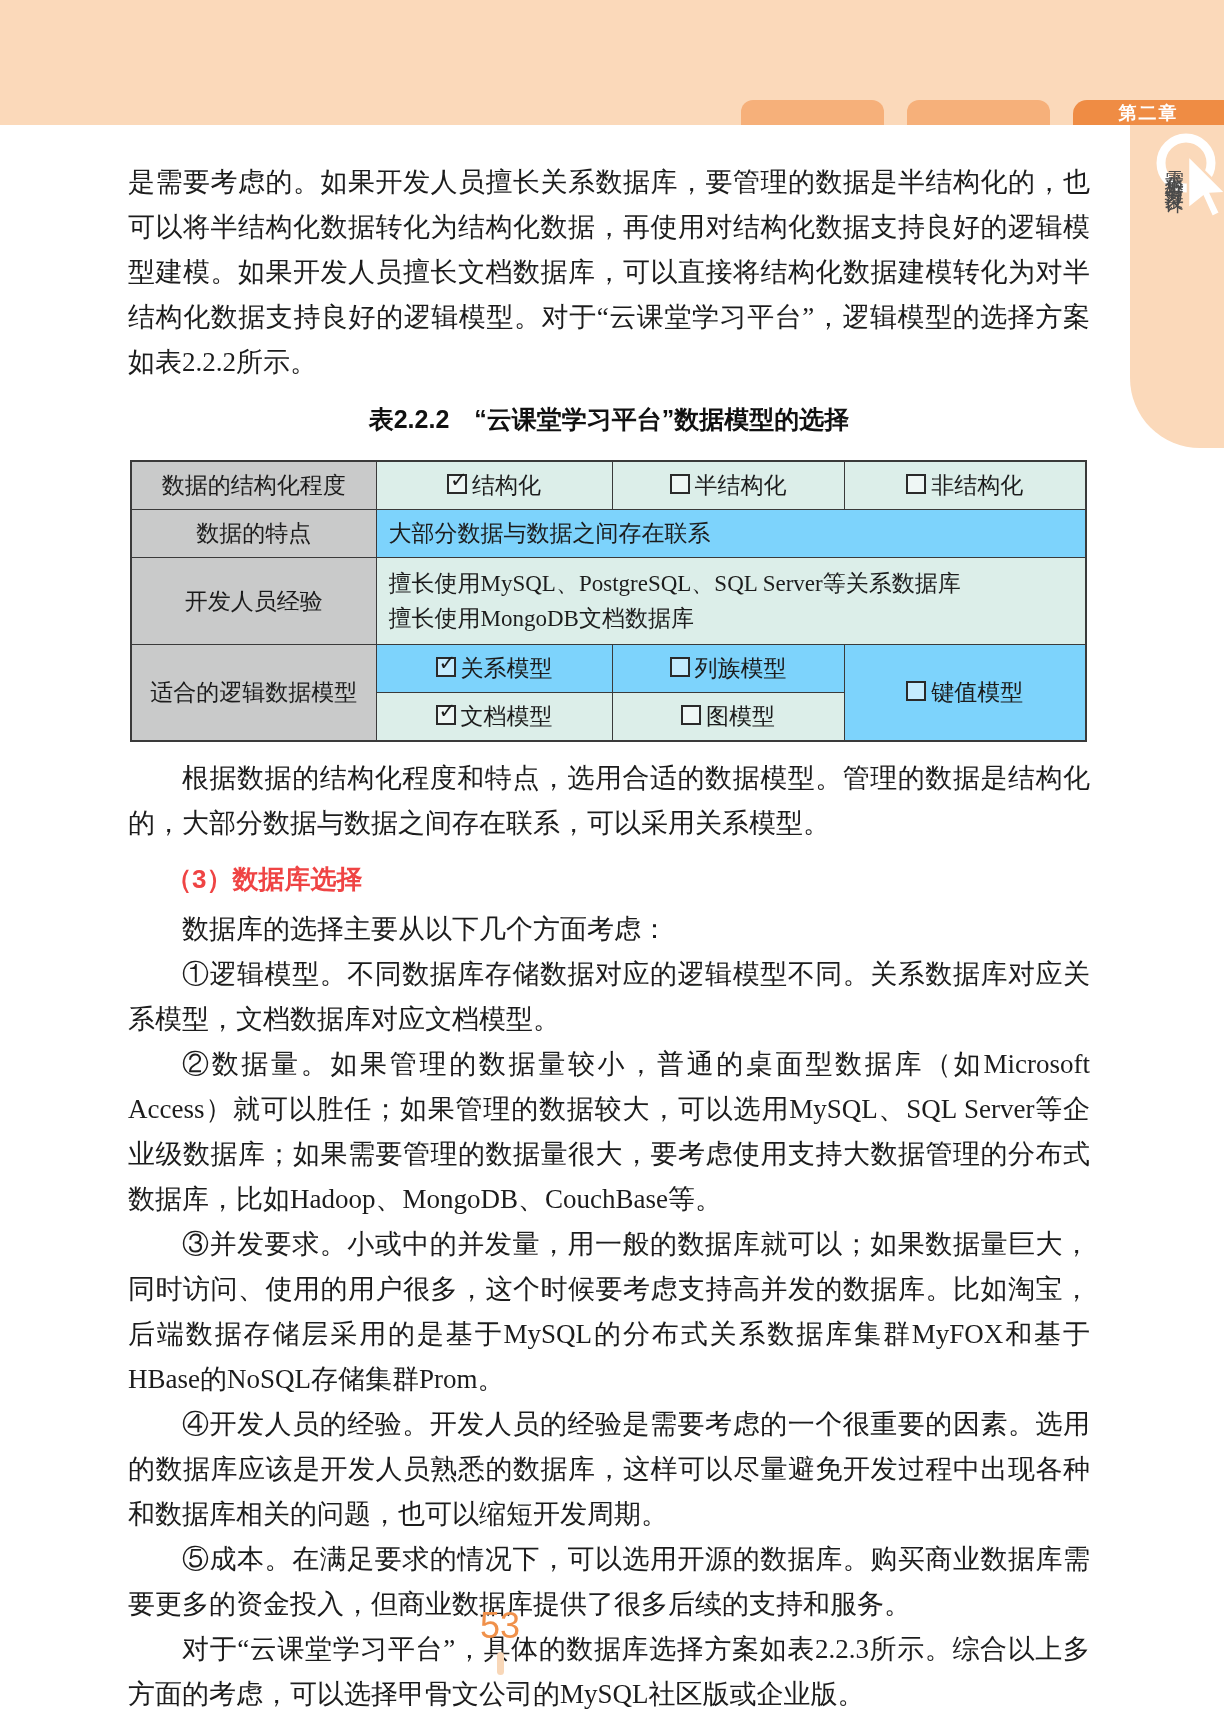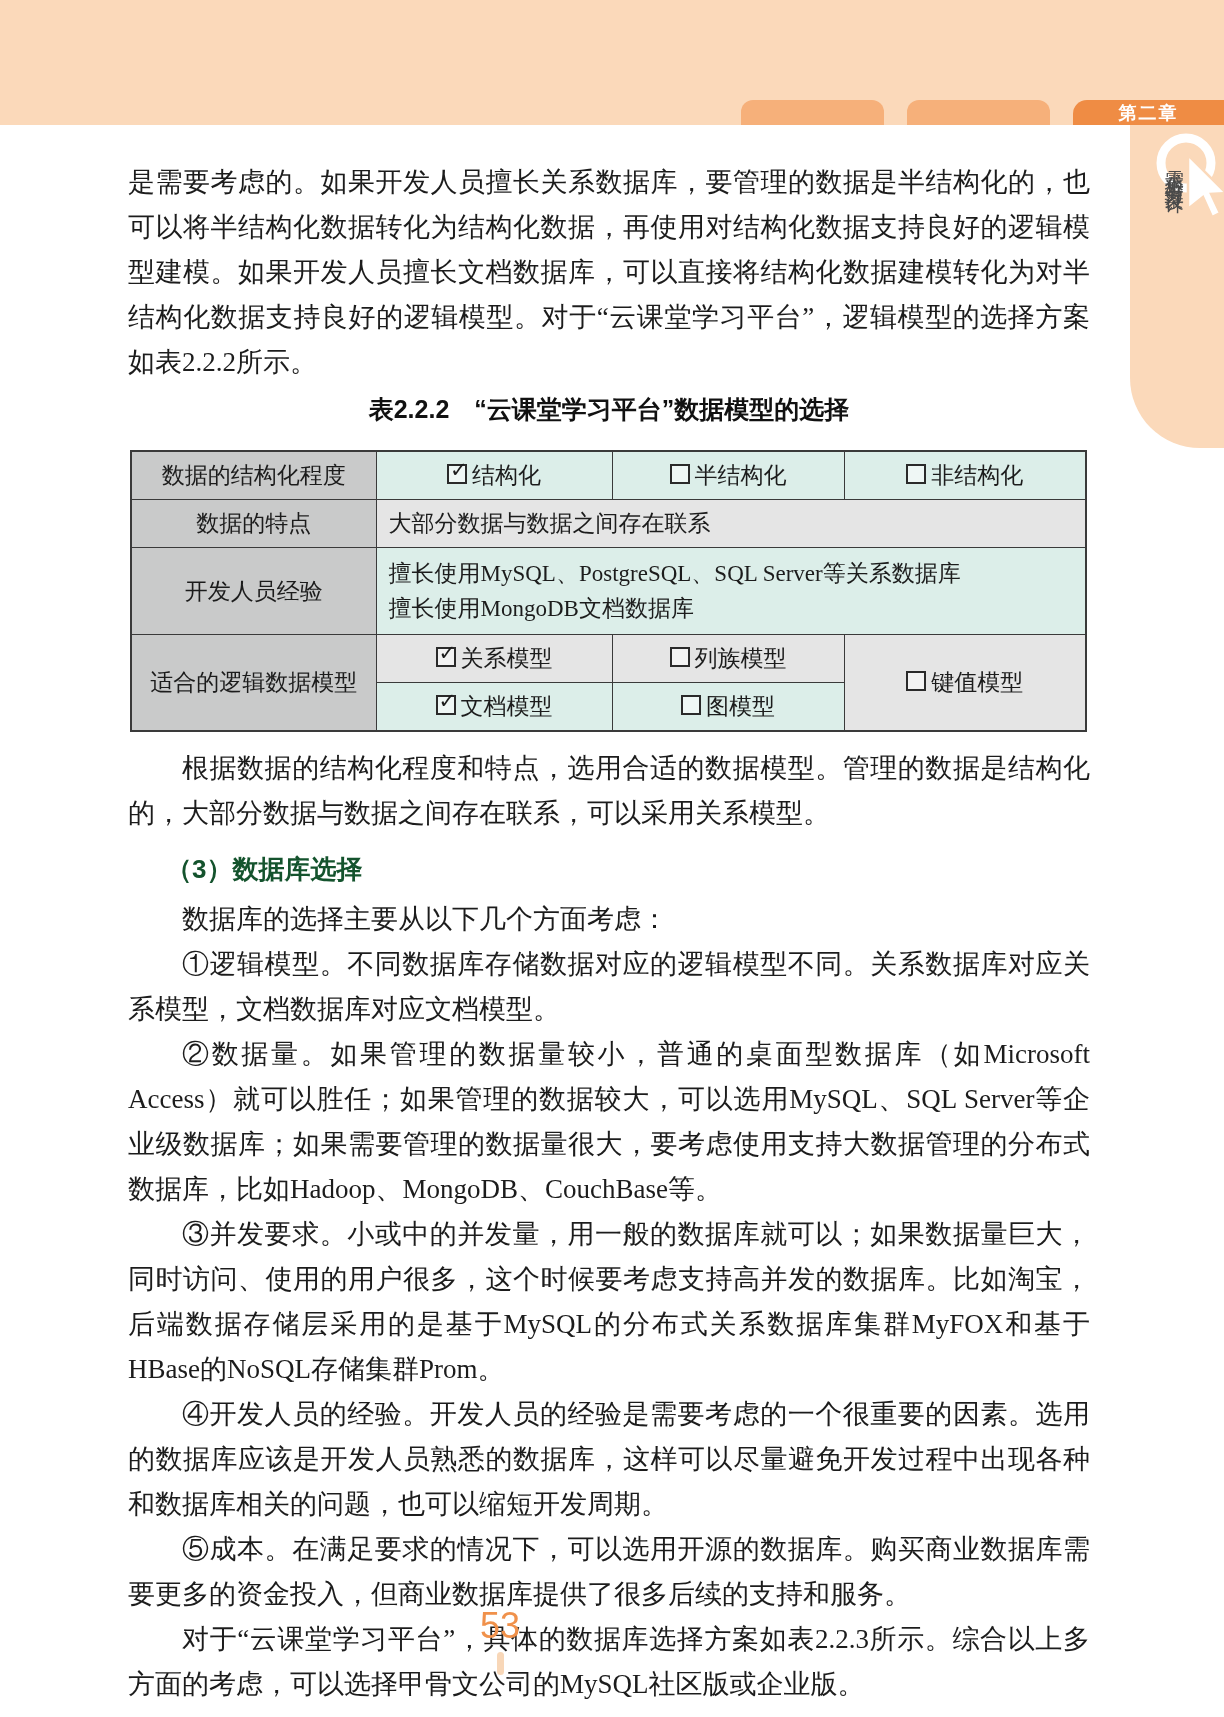"表2.2.2 “云课堂学习平台”数据模型的选择" .table-title { margin: 8px 0 24px 0 -> 18px 0 24px 0 }
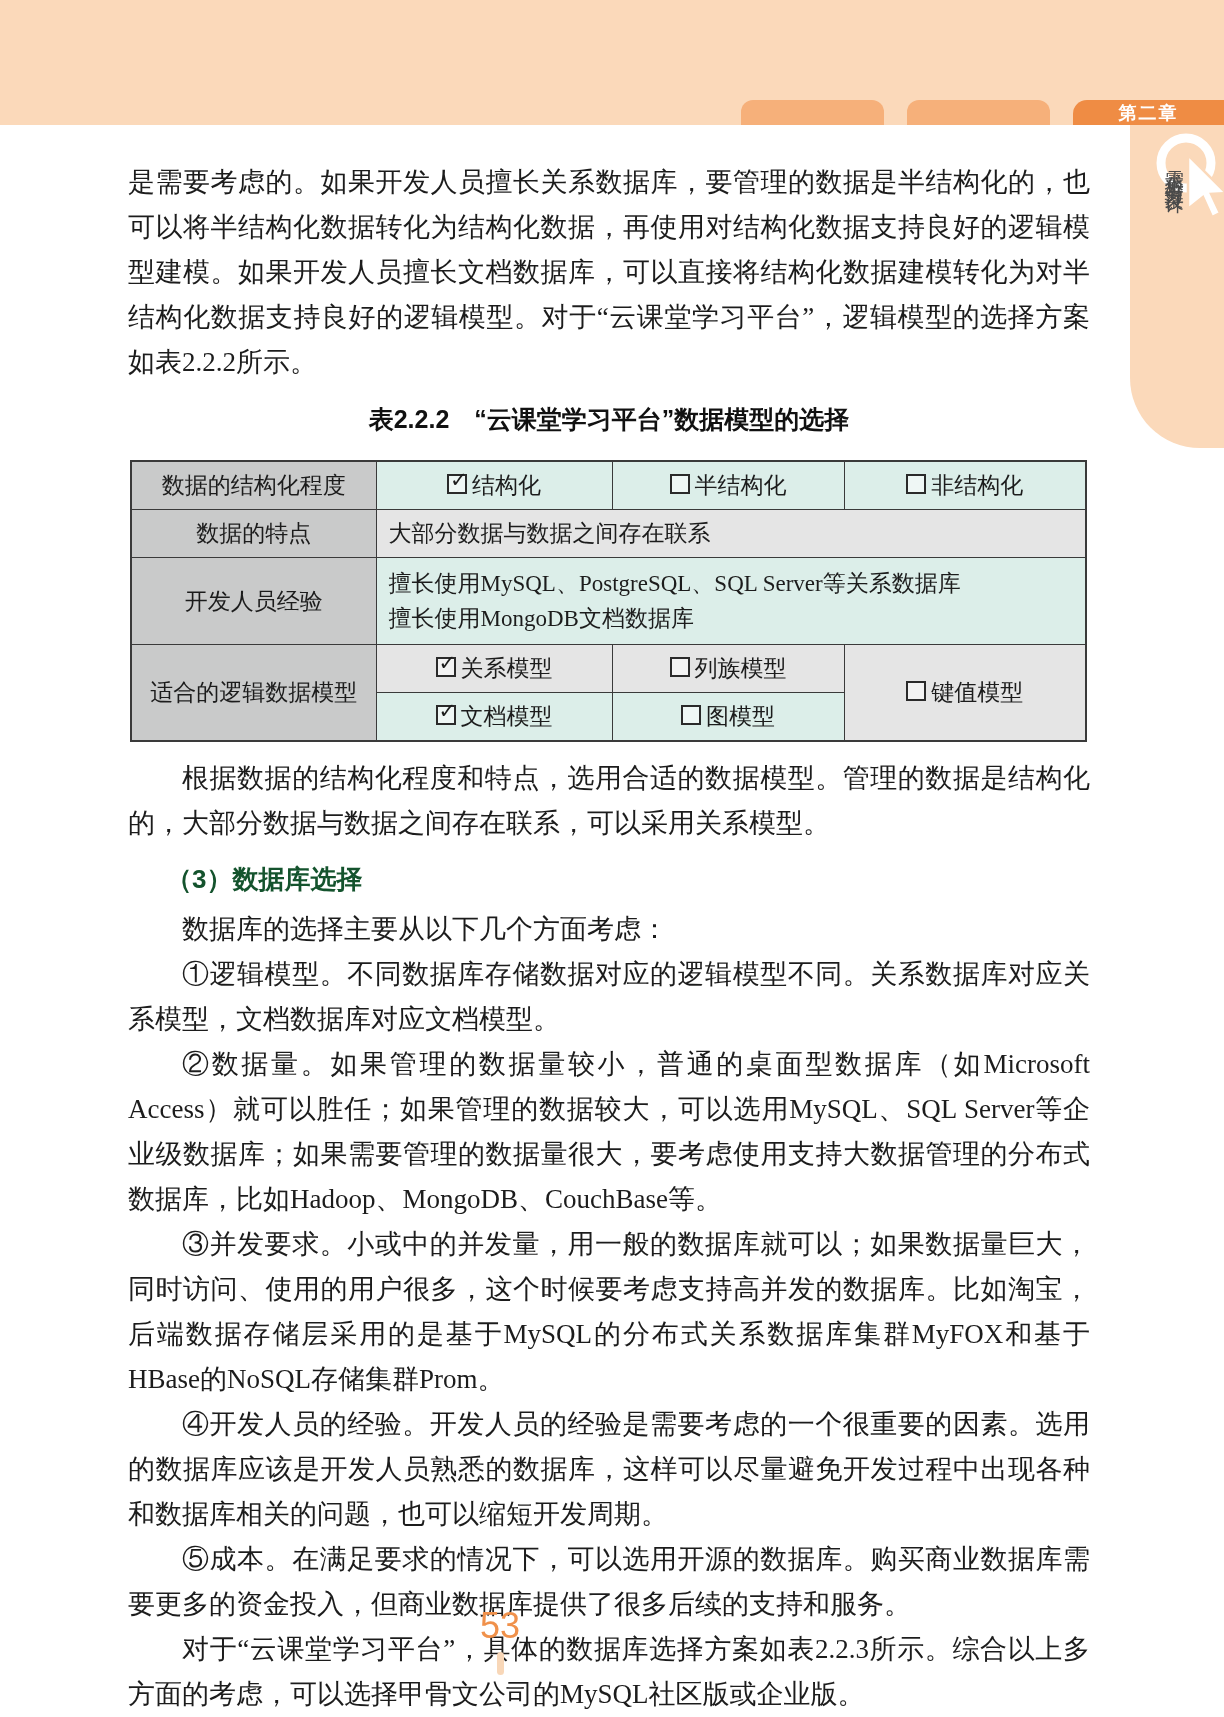"大部分数据与数据之间存在联系" td.peach { background: #e5e5e5 -> #7dd3fc }
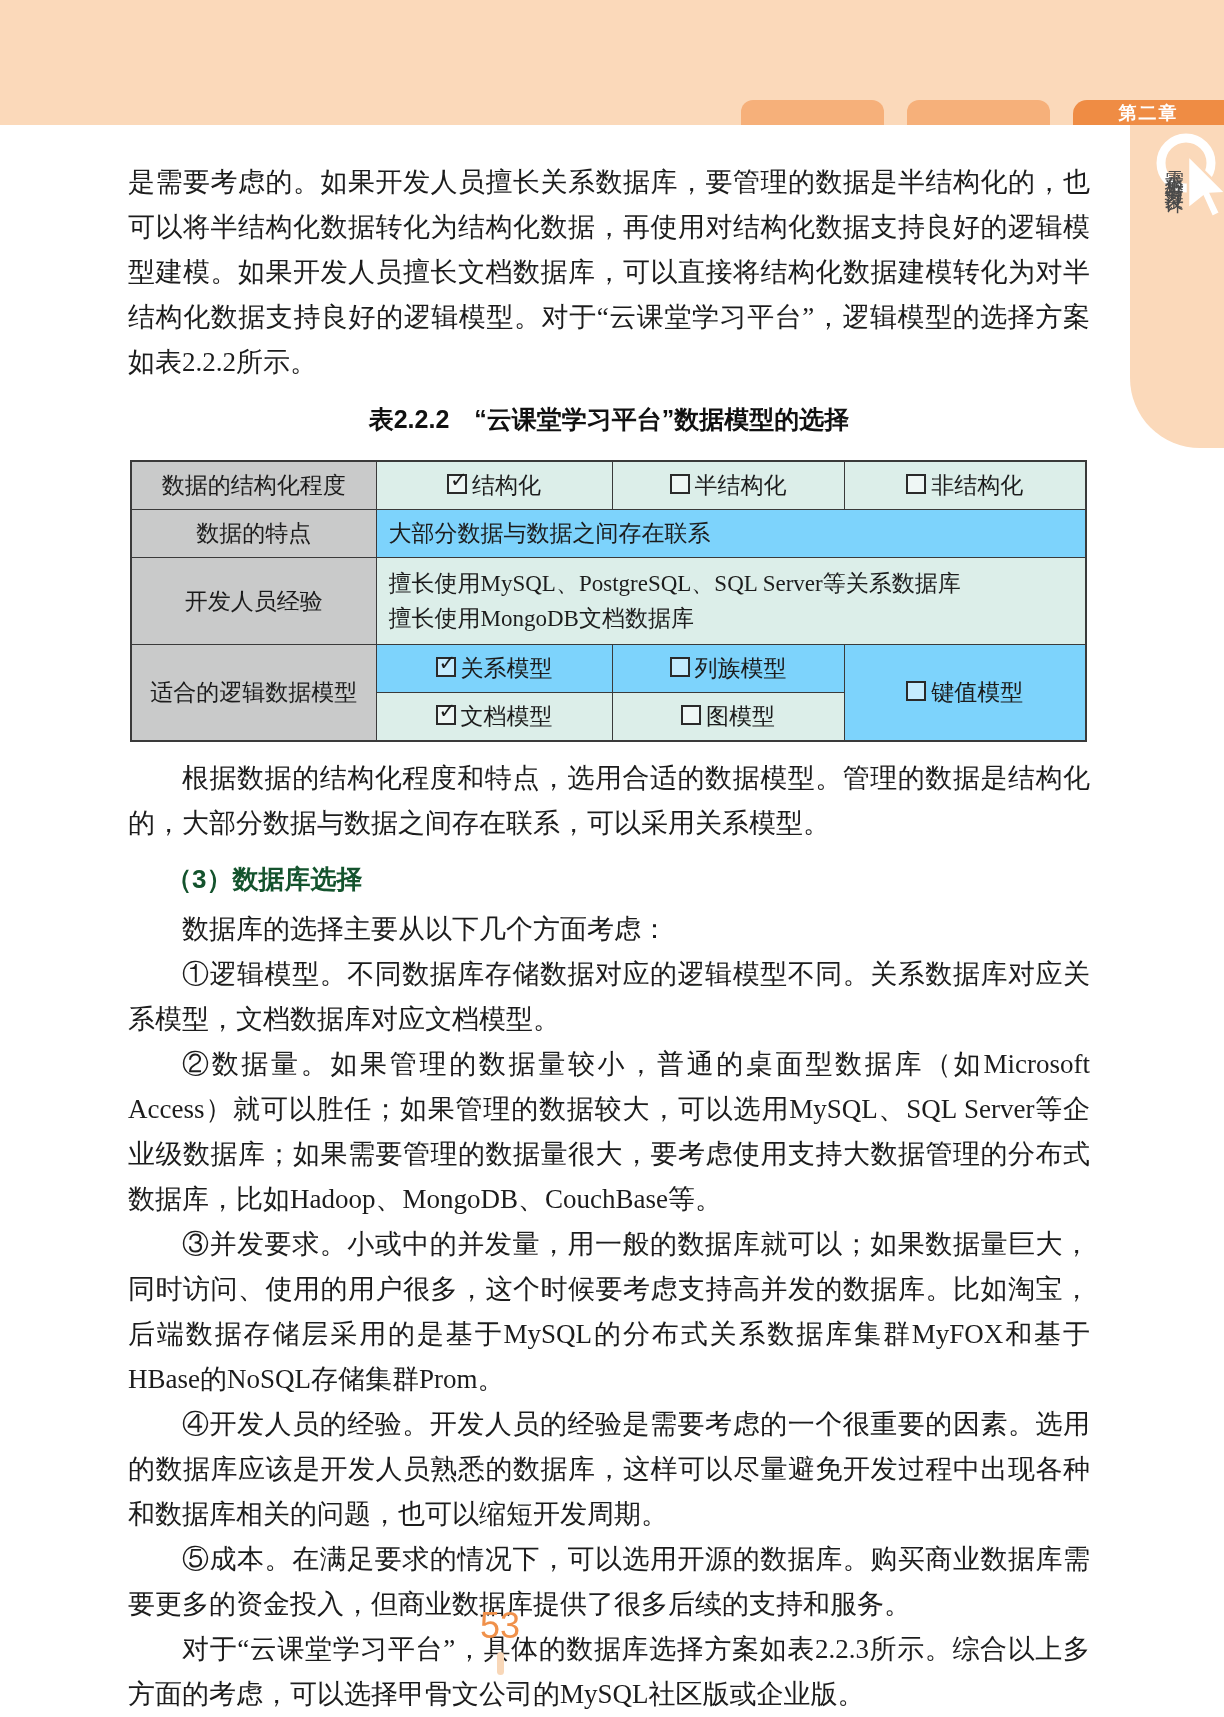"（3）数据库选择" .sec-heading { color: #14532d -> #ef4444 }
